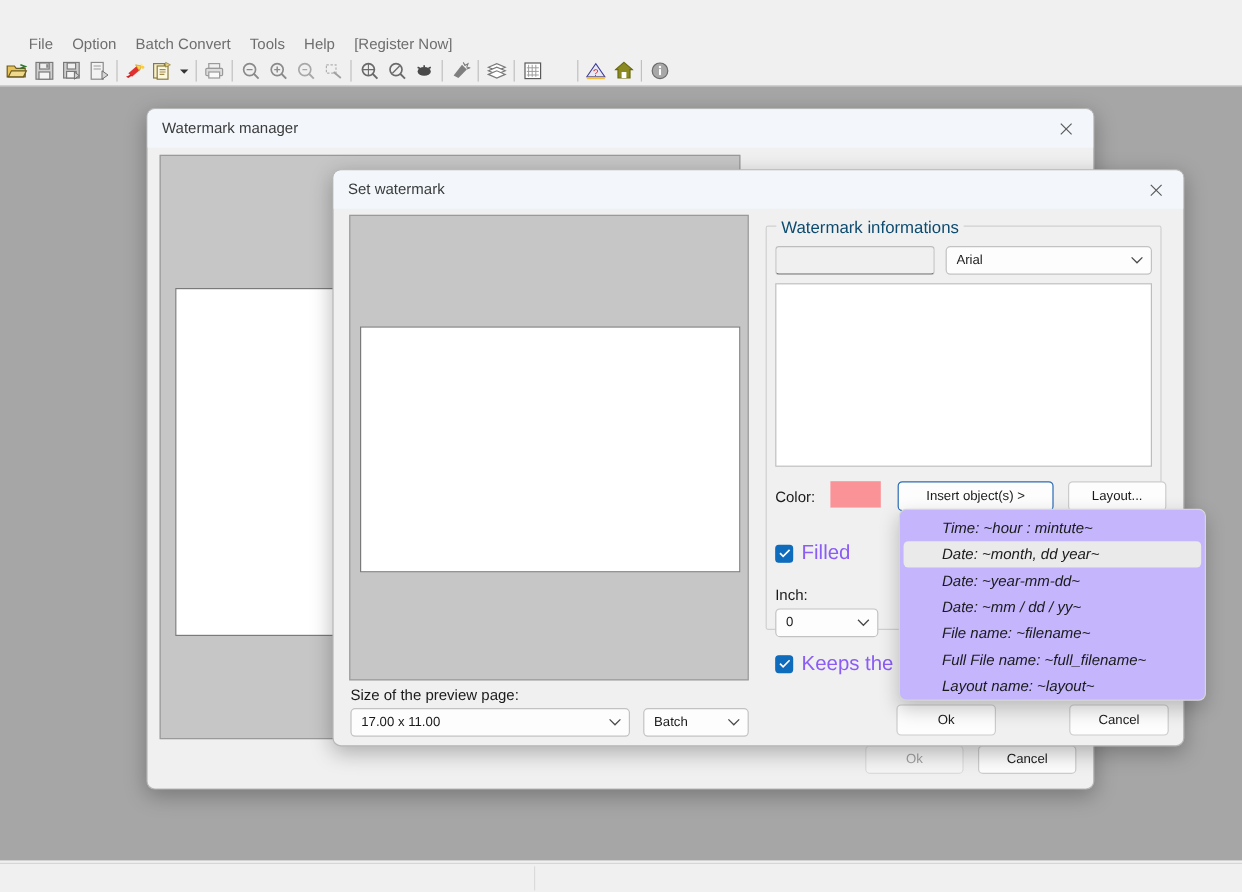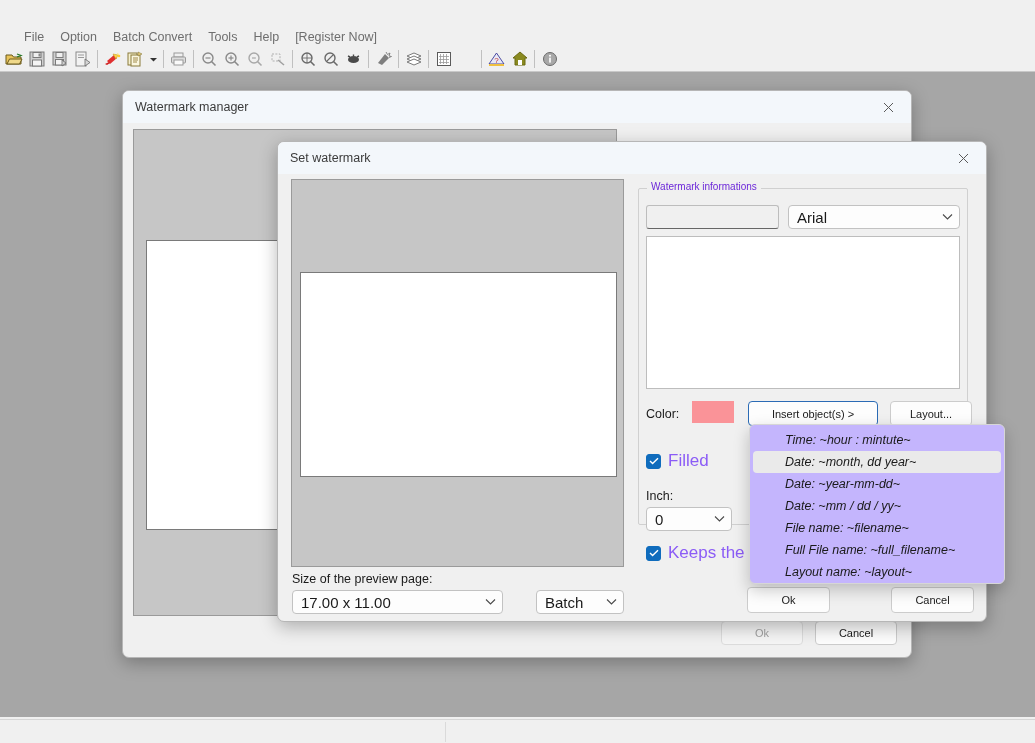"Watermark informations" .groupbox-title { color: #6d28d9 -> #0c4a6e; font-size: 10px -> 14px }
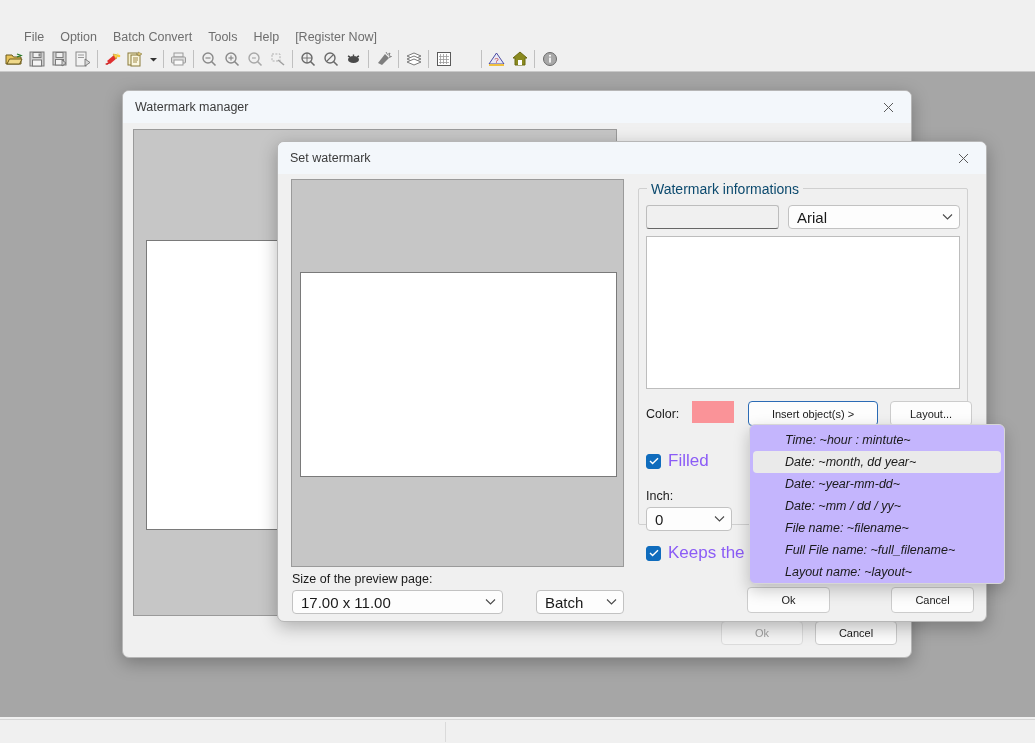"Arial" .combo { font-size: 15px -> 11px }
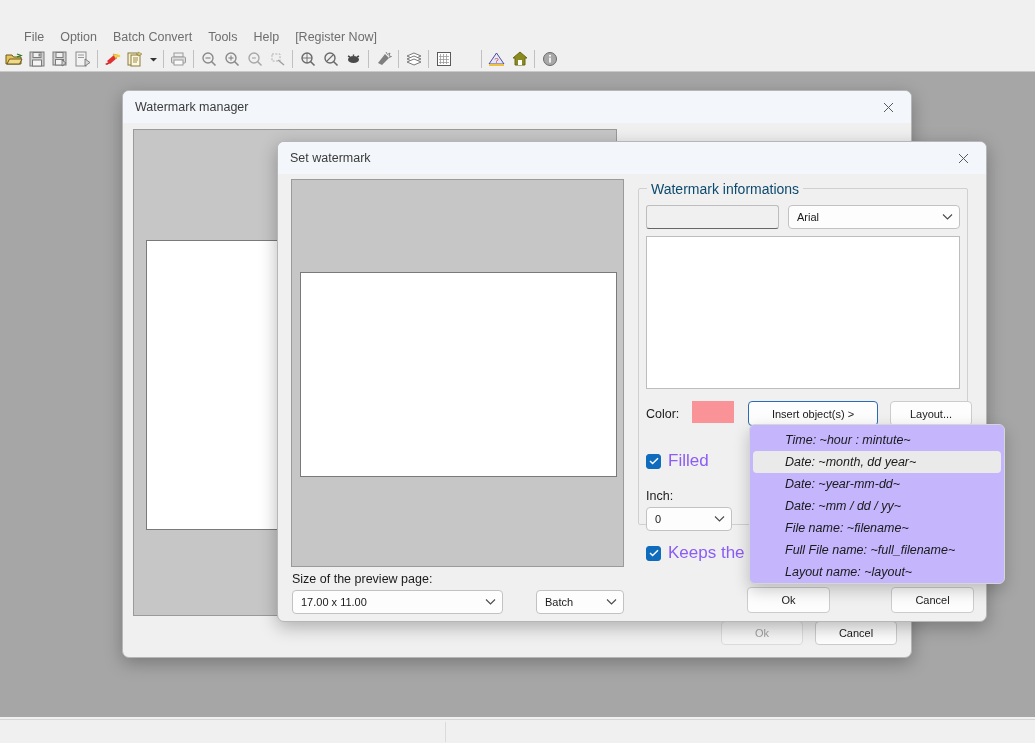"17.00 x 11.00" div.combo { width: 211px -> 233px }
